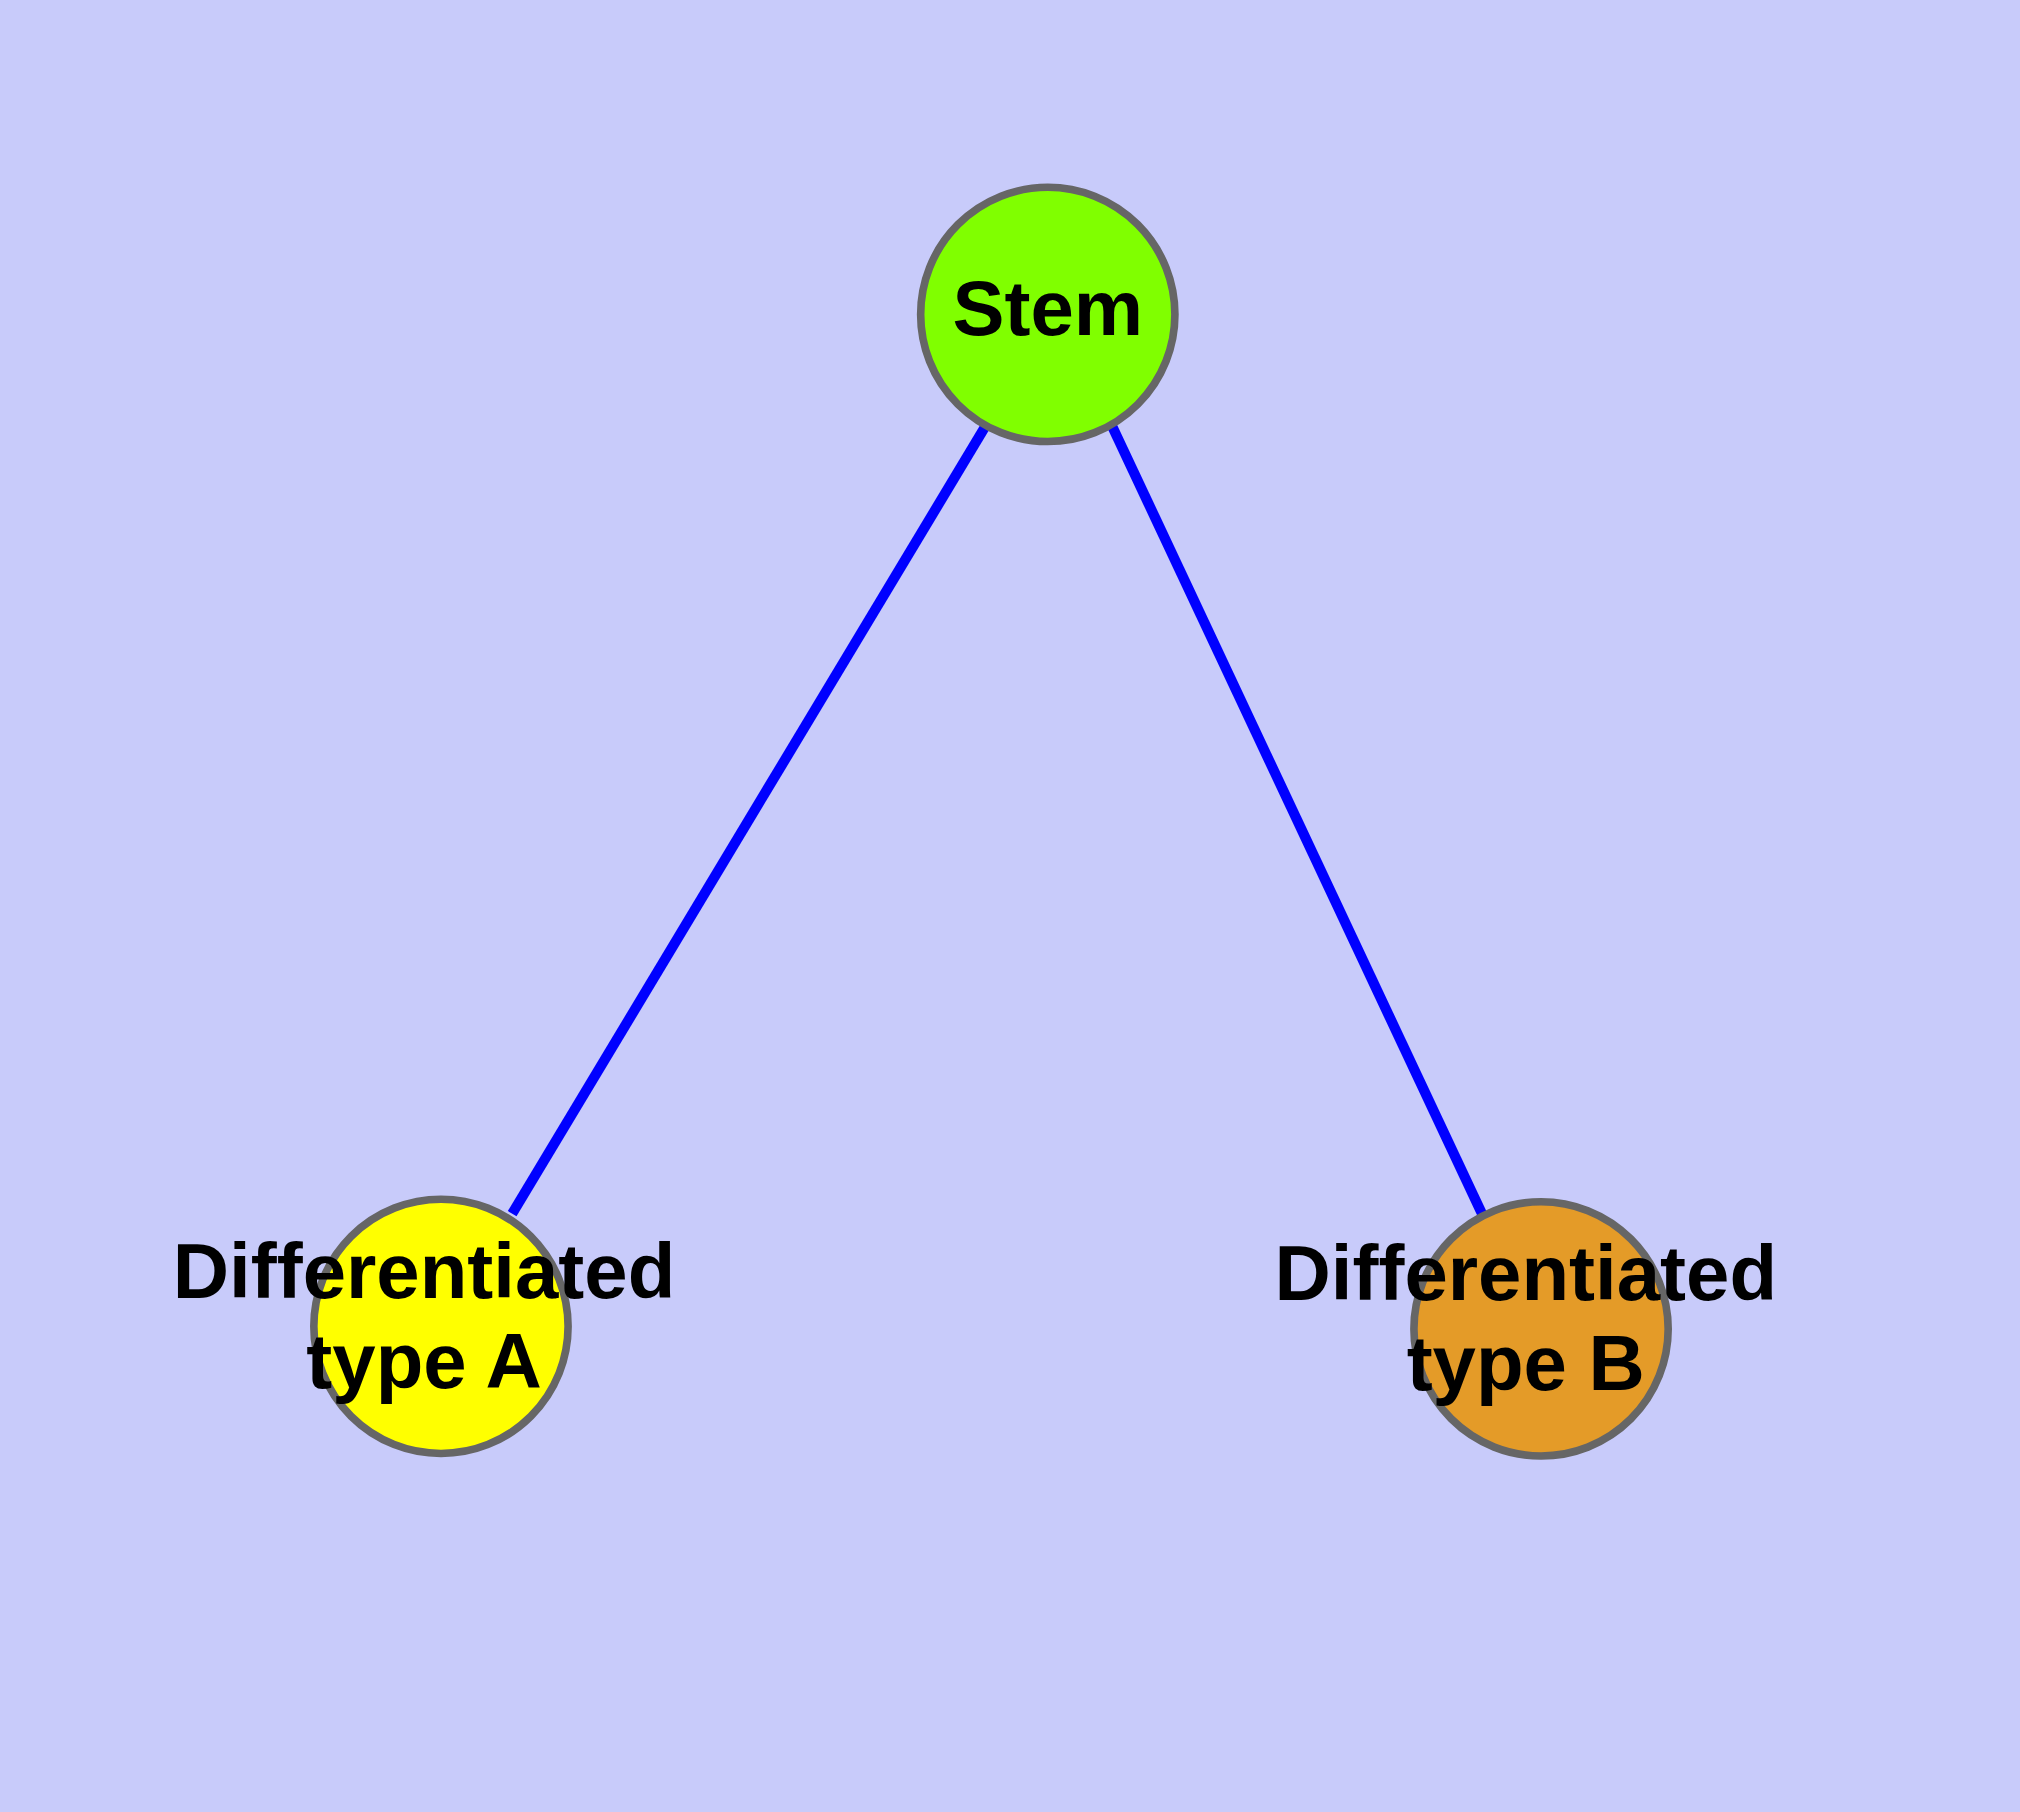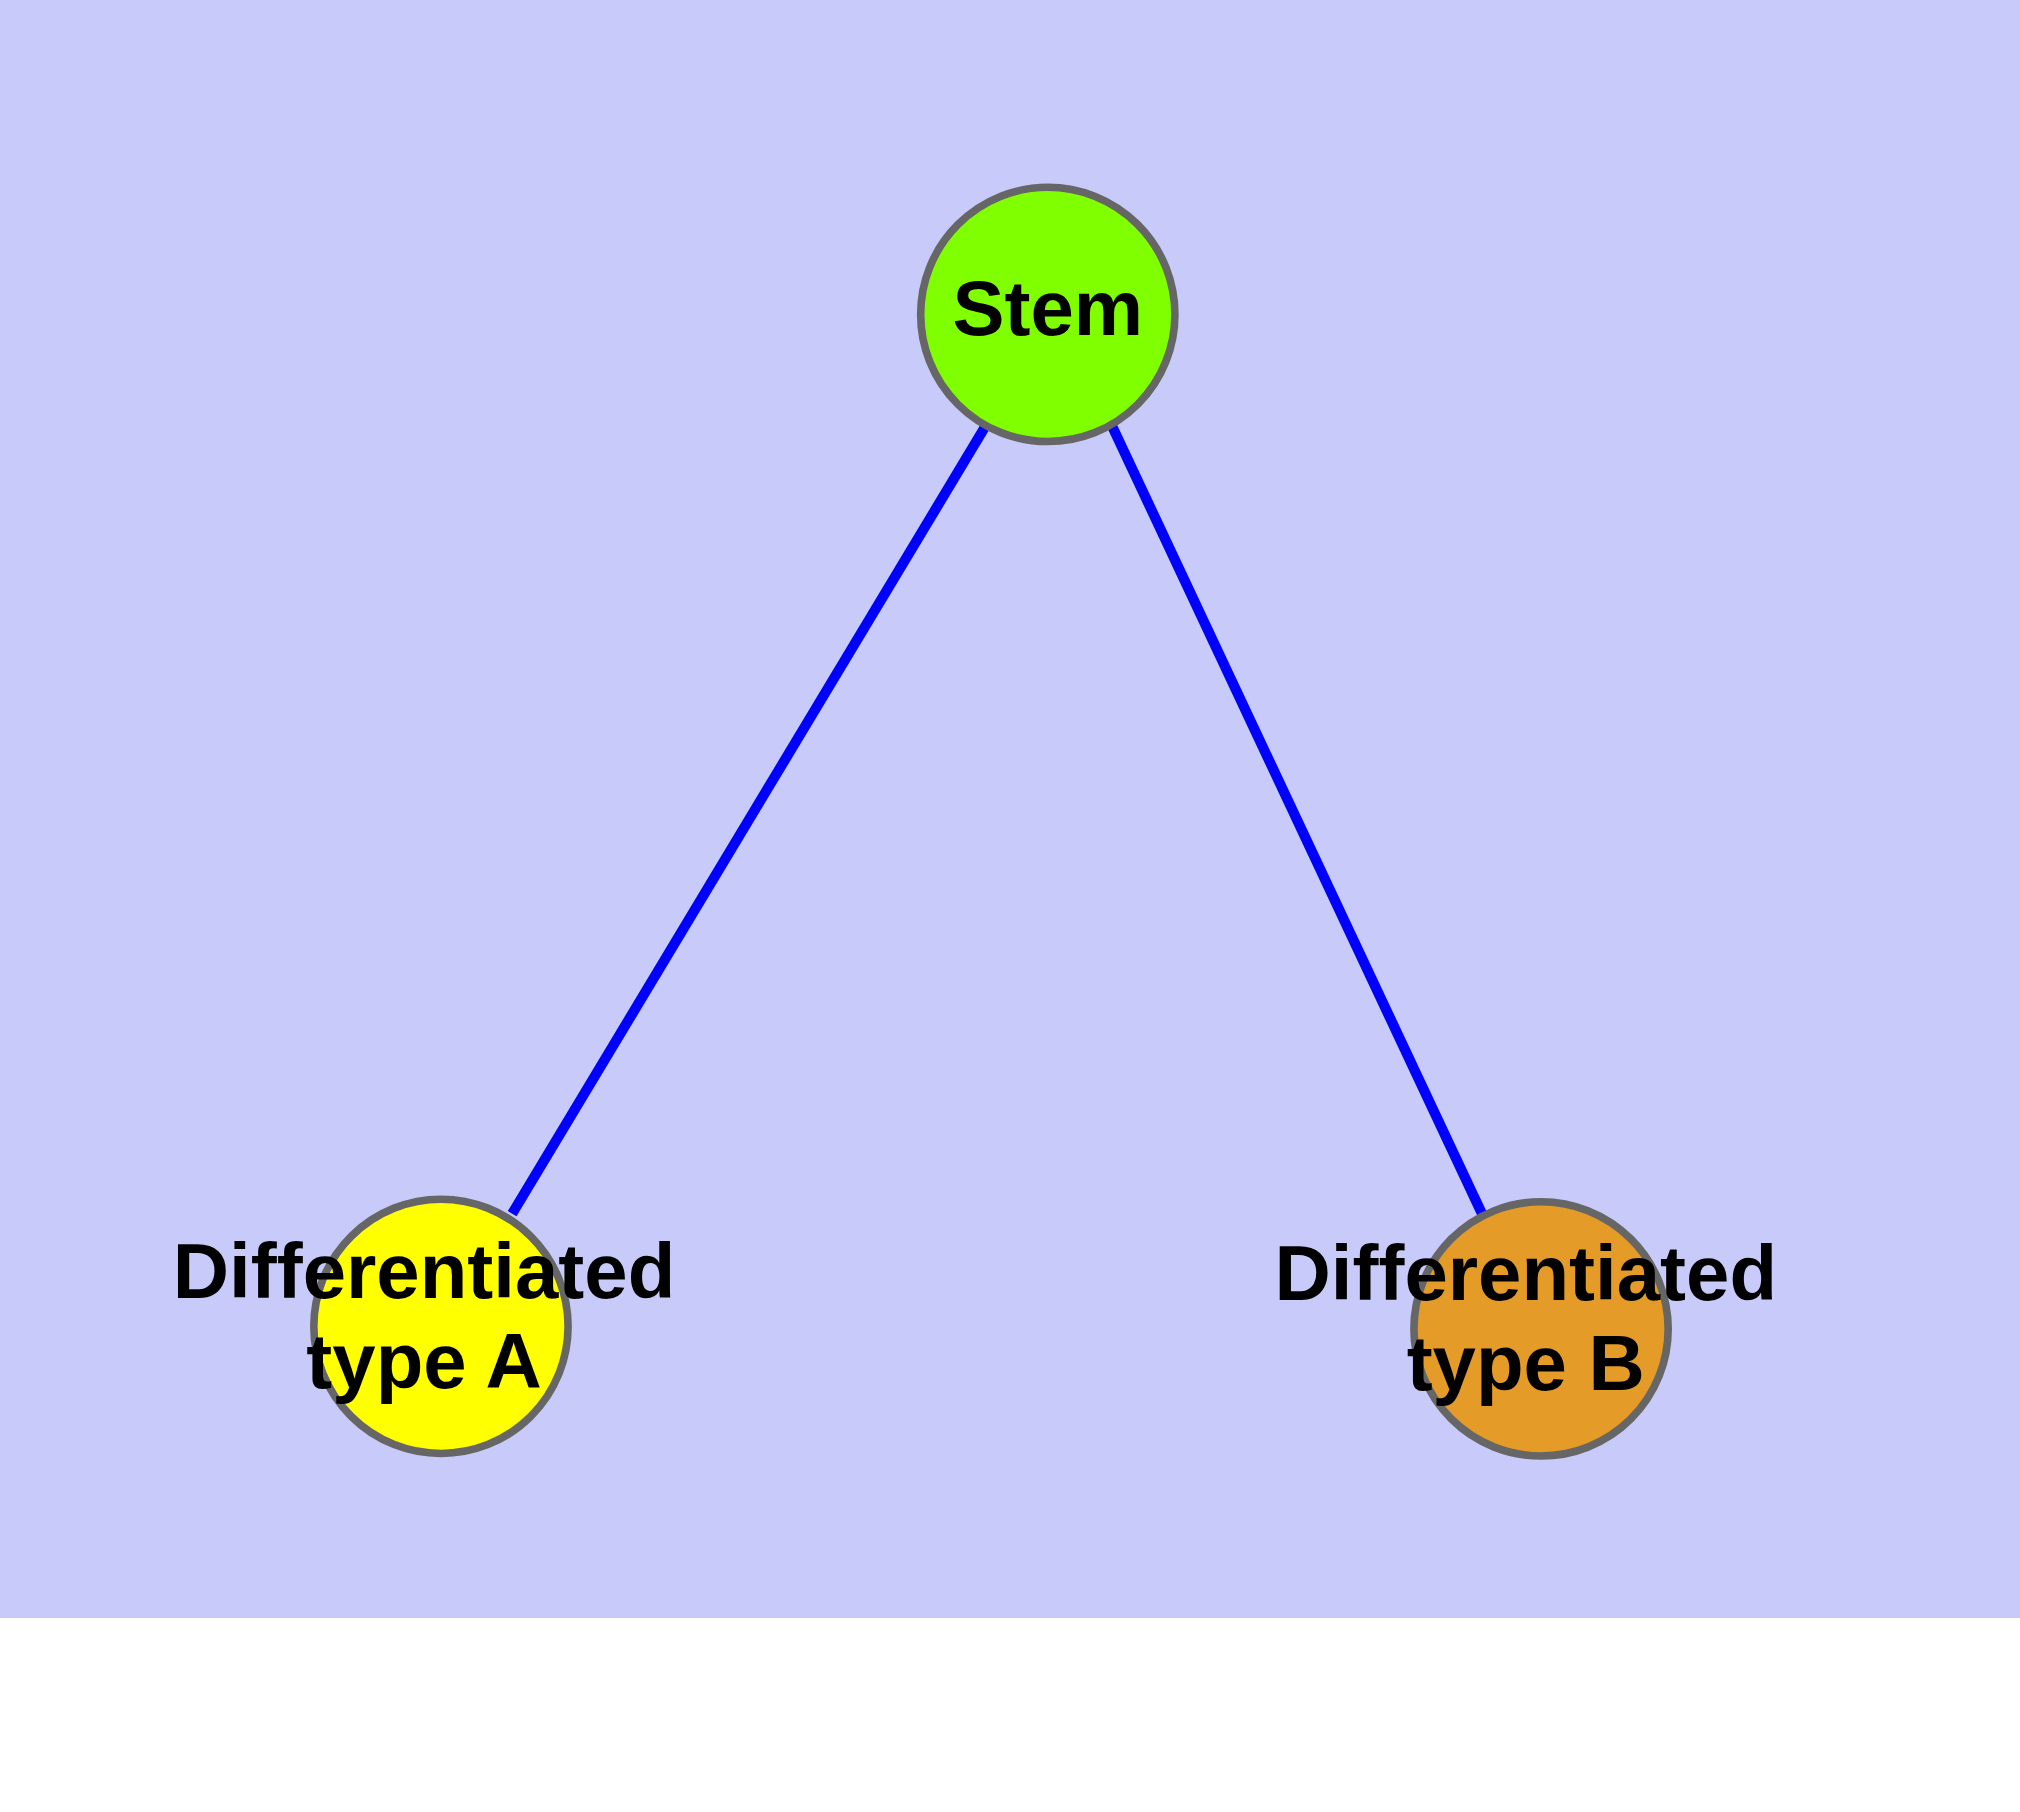"Stem" div { height: 1618px -> 1812px }
